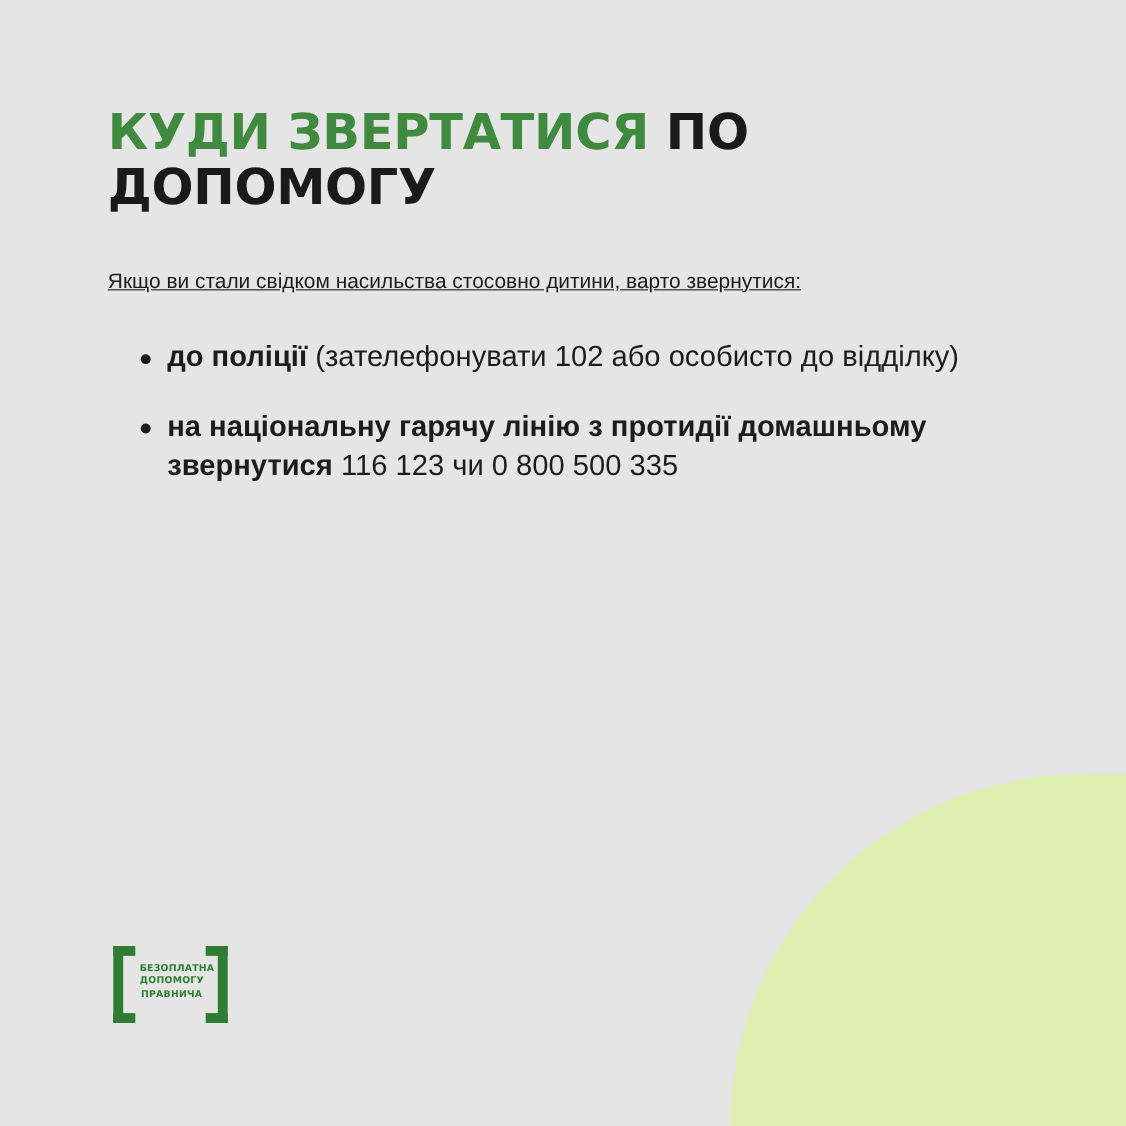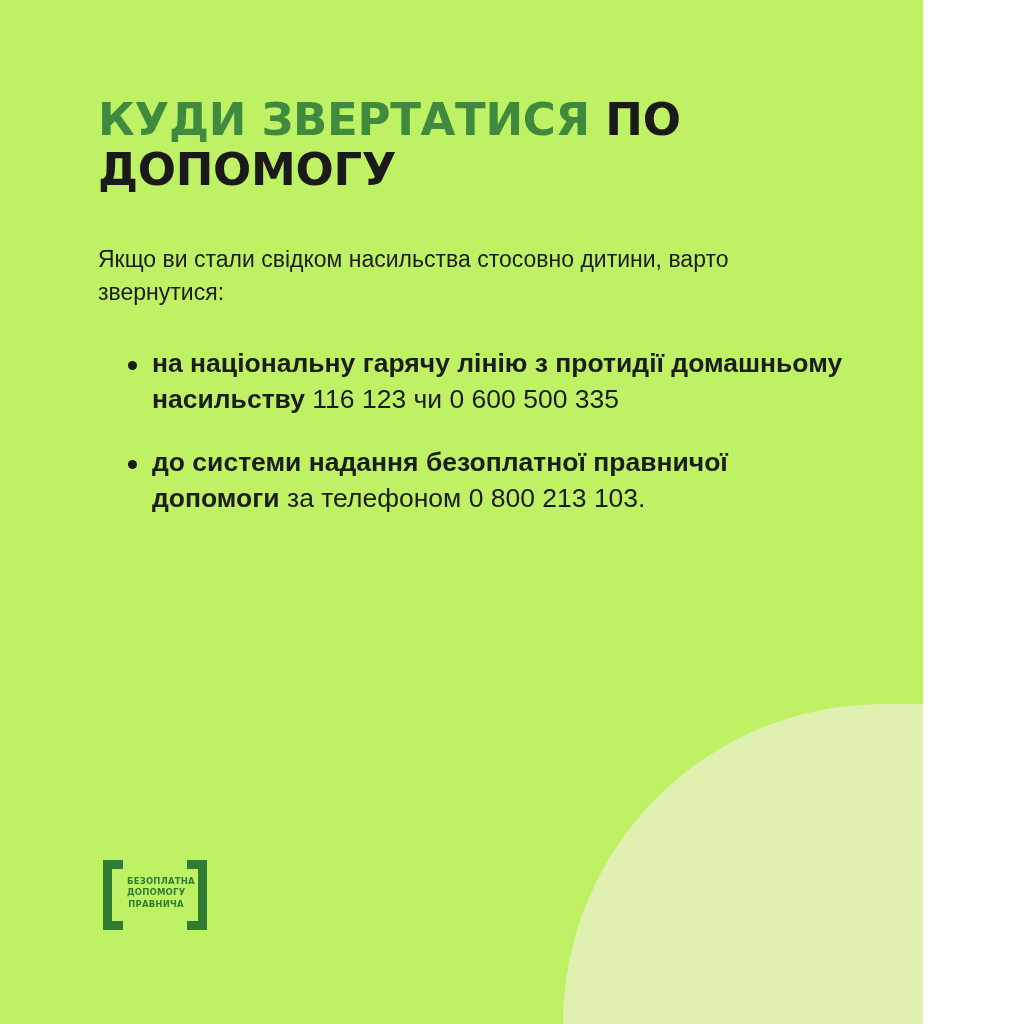"КУДИ ЗВЕРТАТИСЯ ПО ДОПОМОГУ" .poster { background: #bef264 -> #e5e5e5; width: 923px -> 1024px }
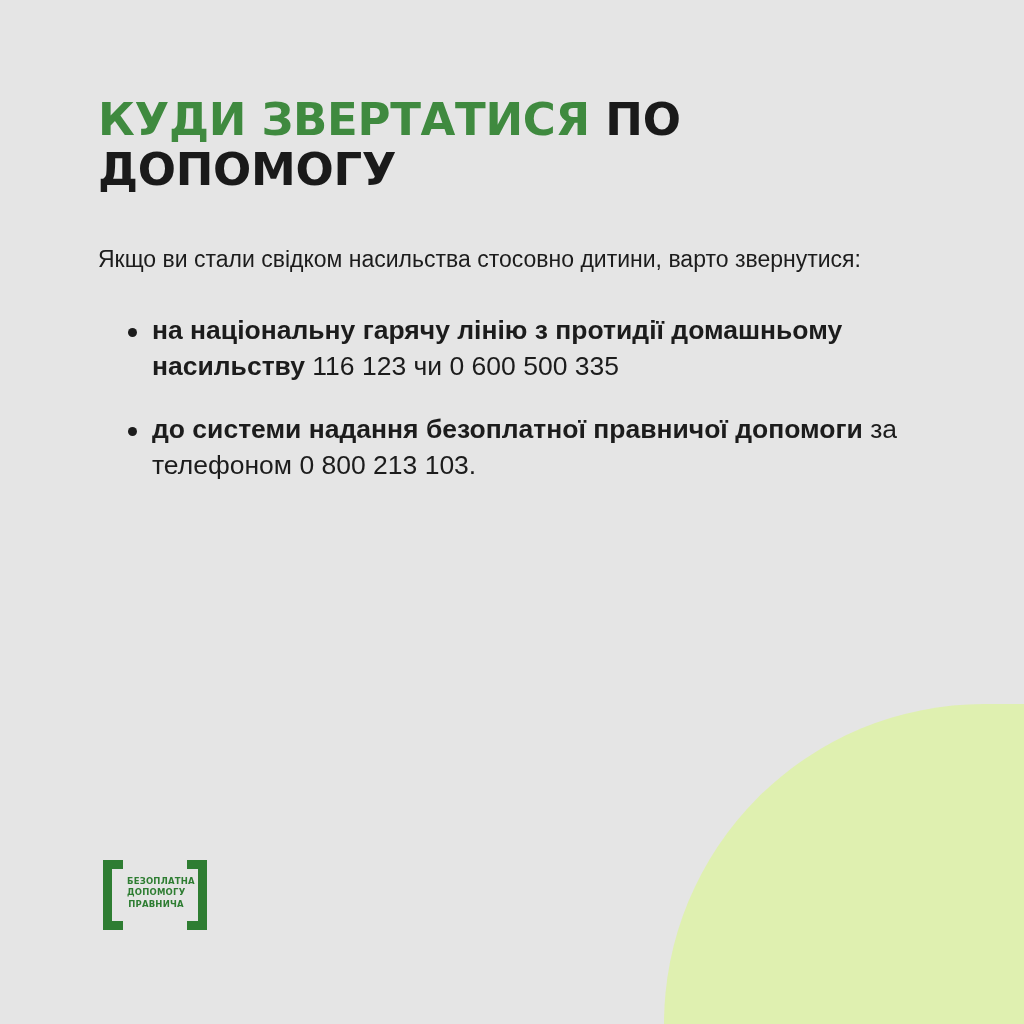"Якщо ви стали свідком насильства" .lead { font-size: 23px -> 19px; text-decoration: none -> underline }
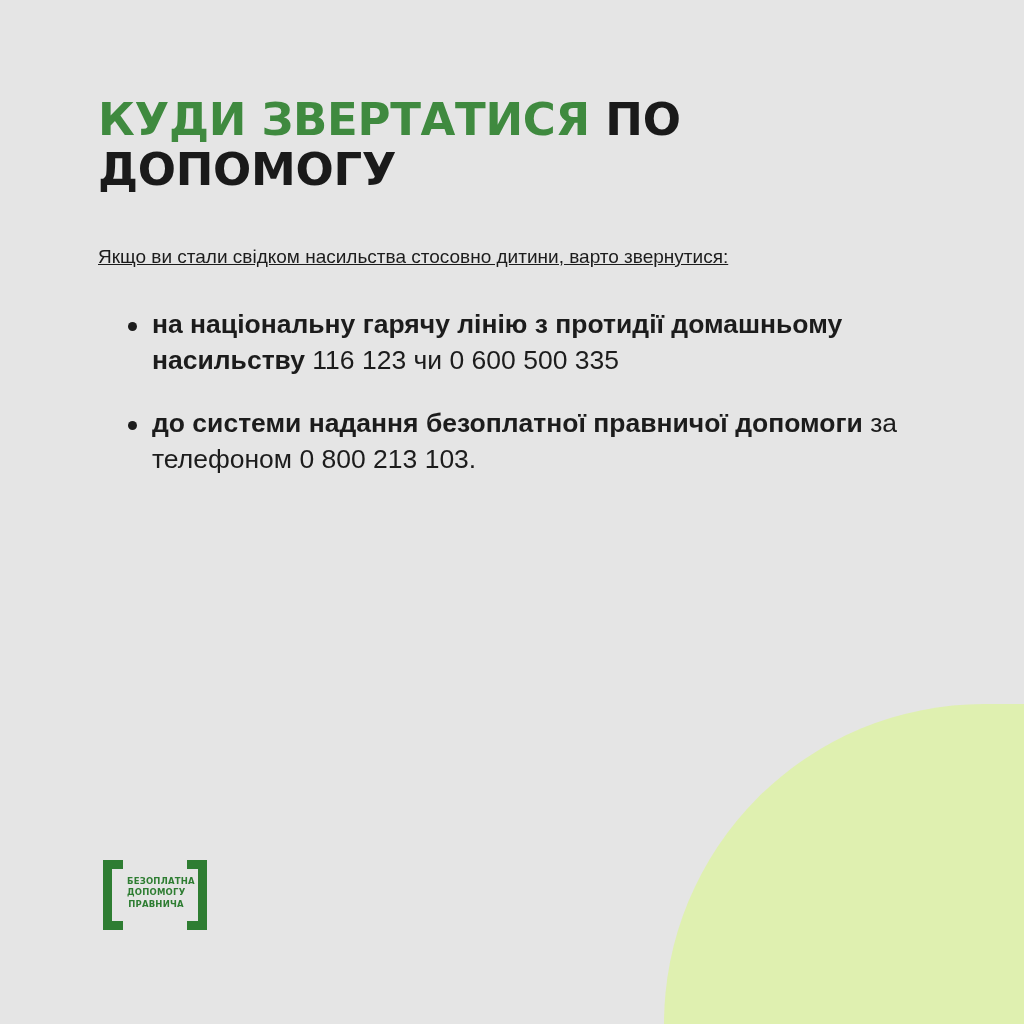"до поліції (зателефонувати 102 або" li { html: none -> <li> <b>до поліції</b><span> (зателефонувати 102 або особисто до відділку)</span> </li> }
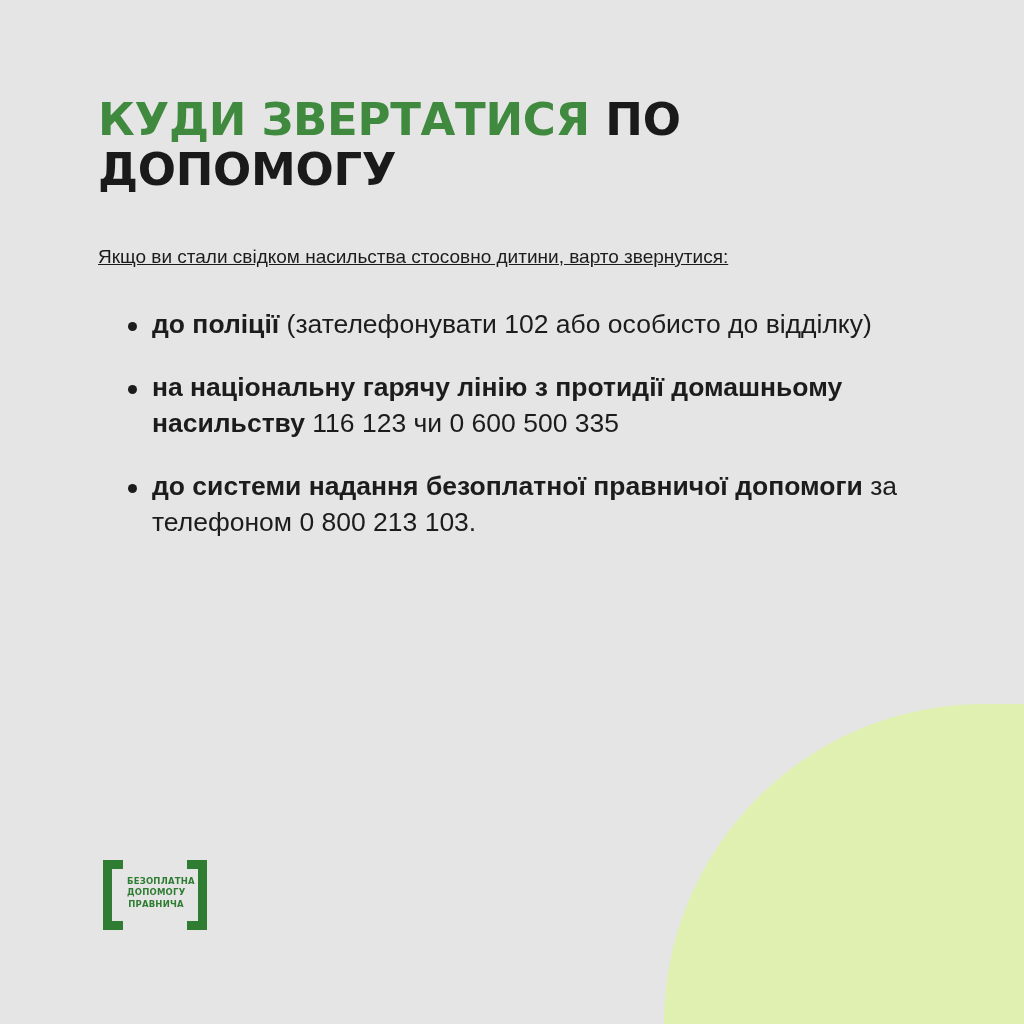"на національну гарячу лінію з" b { text: насильству -> звернутися }
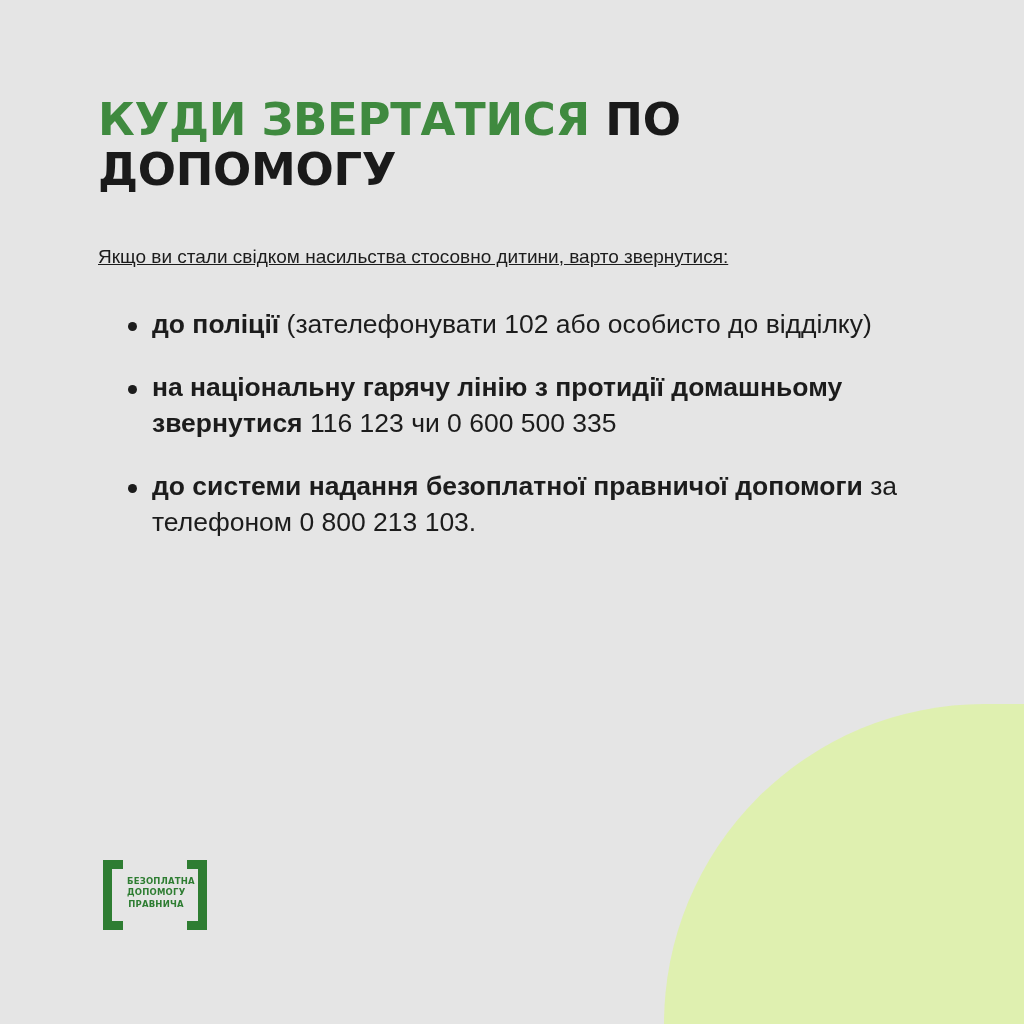"116 123 чи 0 600" span { text: 0 600 500 335 -> 0 800 500 335 }
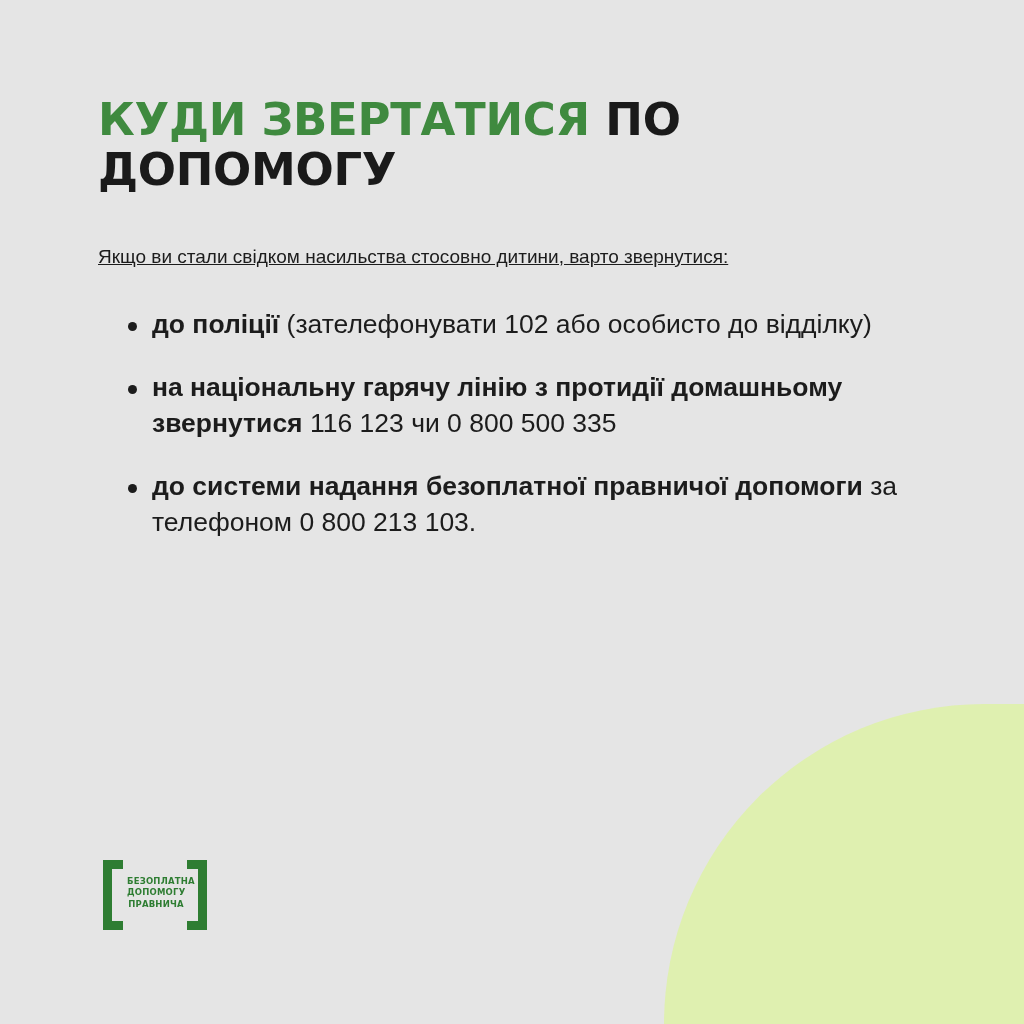"до системи надання безоплатної правничої" li { html: <li> <b>до системи надання безоплатної правничої допомоги</b><span> за телефоном 0 800 213 103.</span> </li> -> none }
